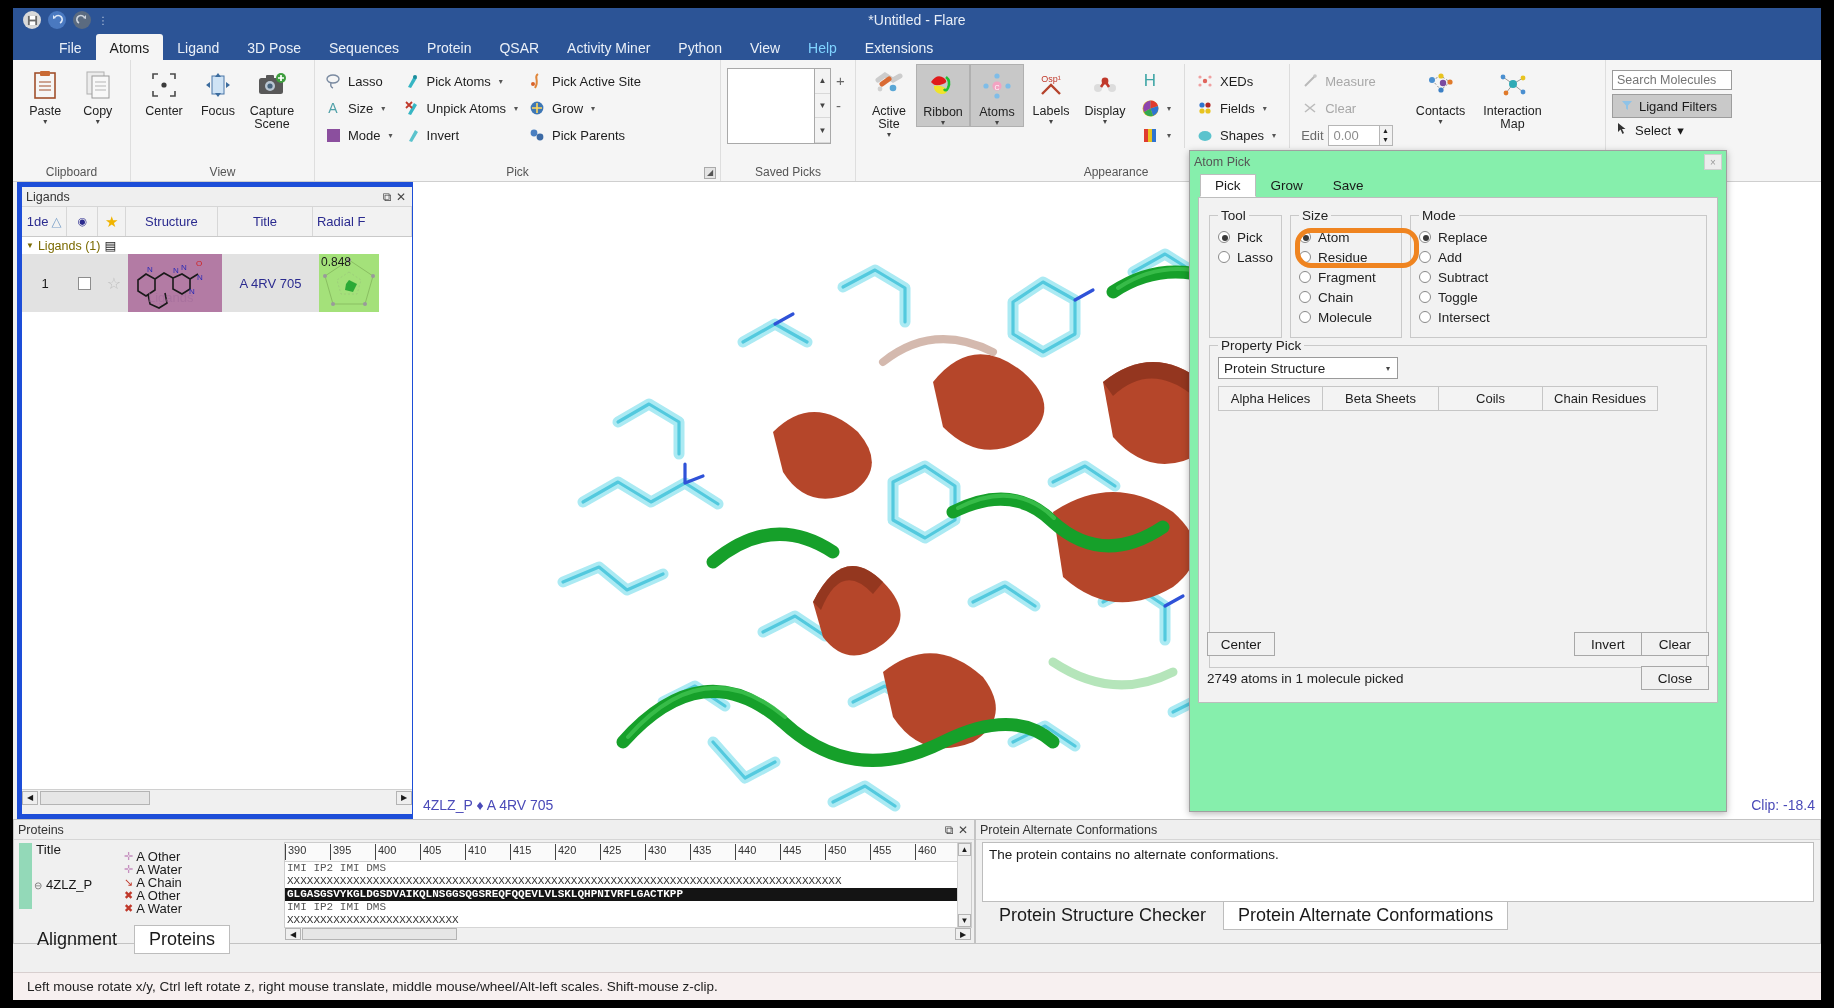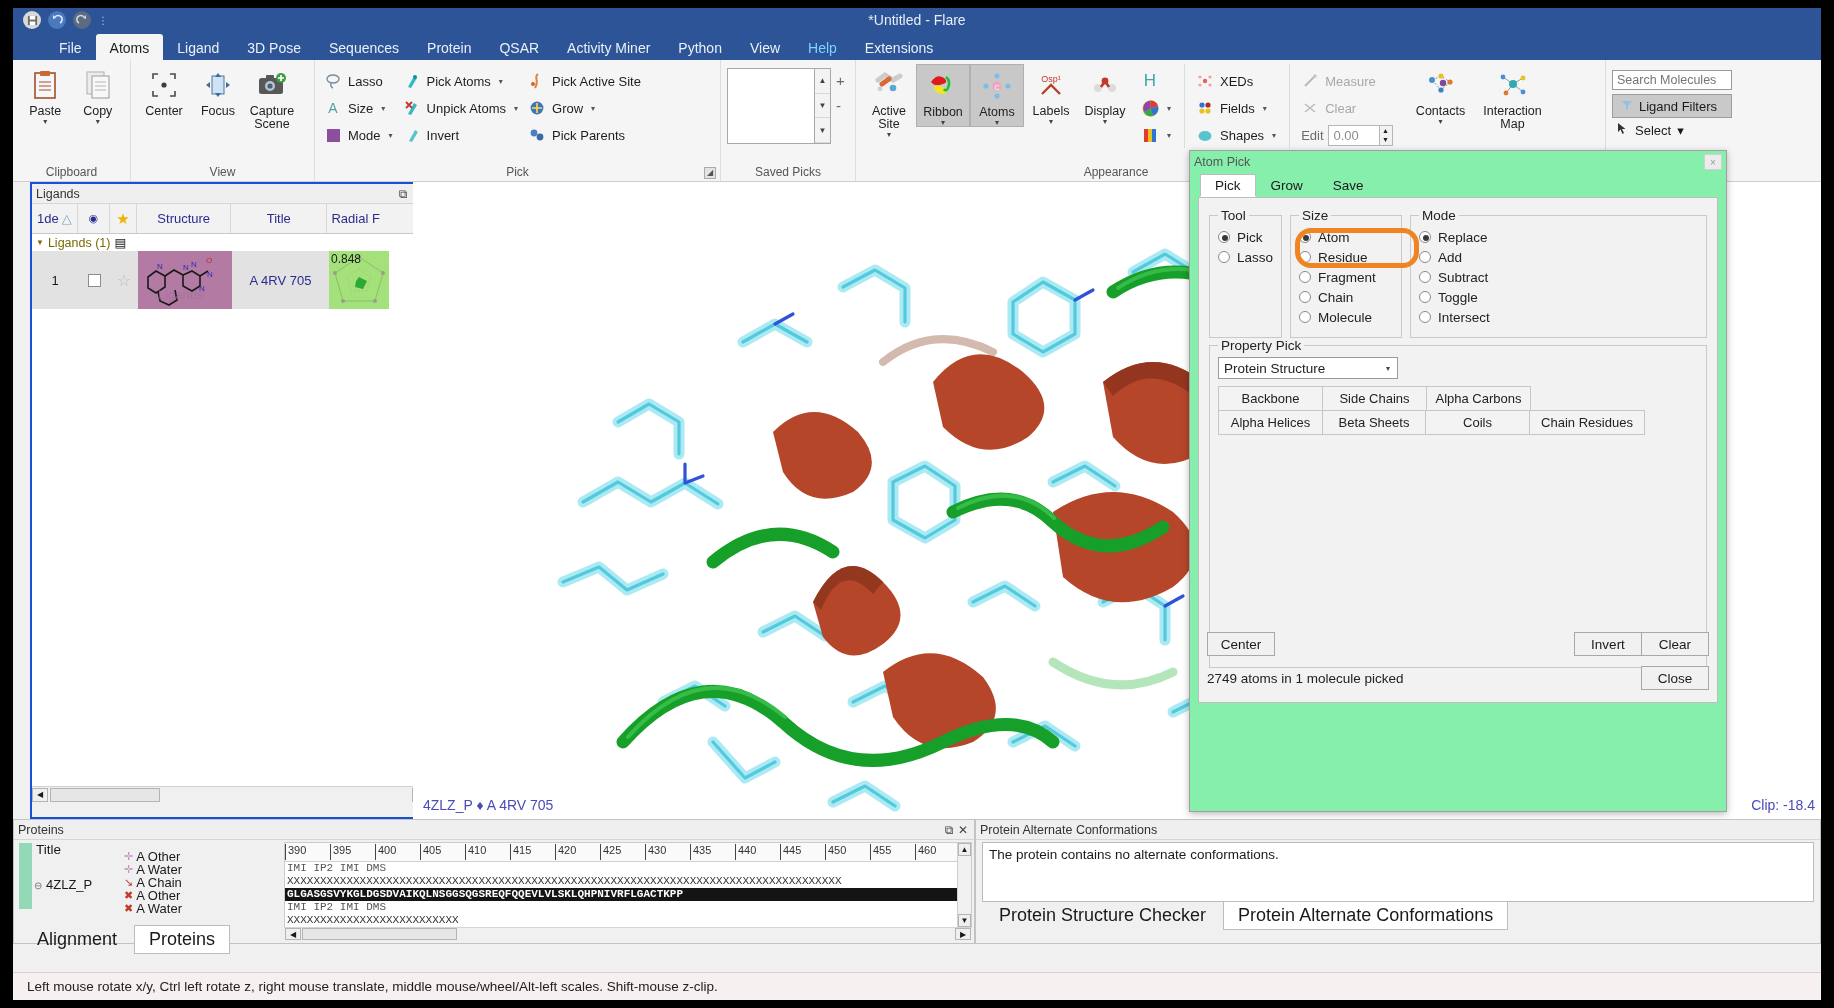"Ligands" .ligpanel { border: 2px solid #1d4ed8 -> 5px solid #1d4ed8; left: 17px -> 4px }
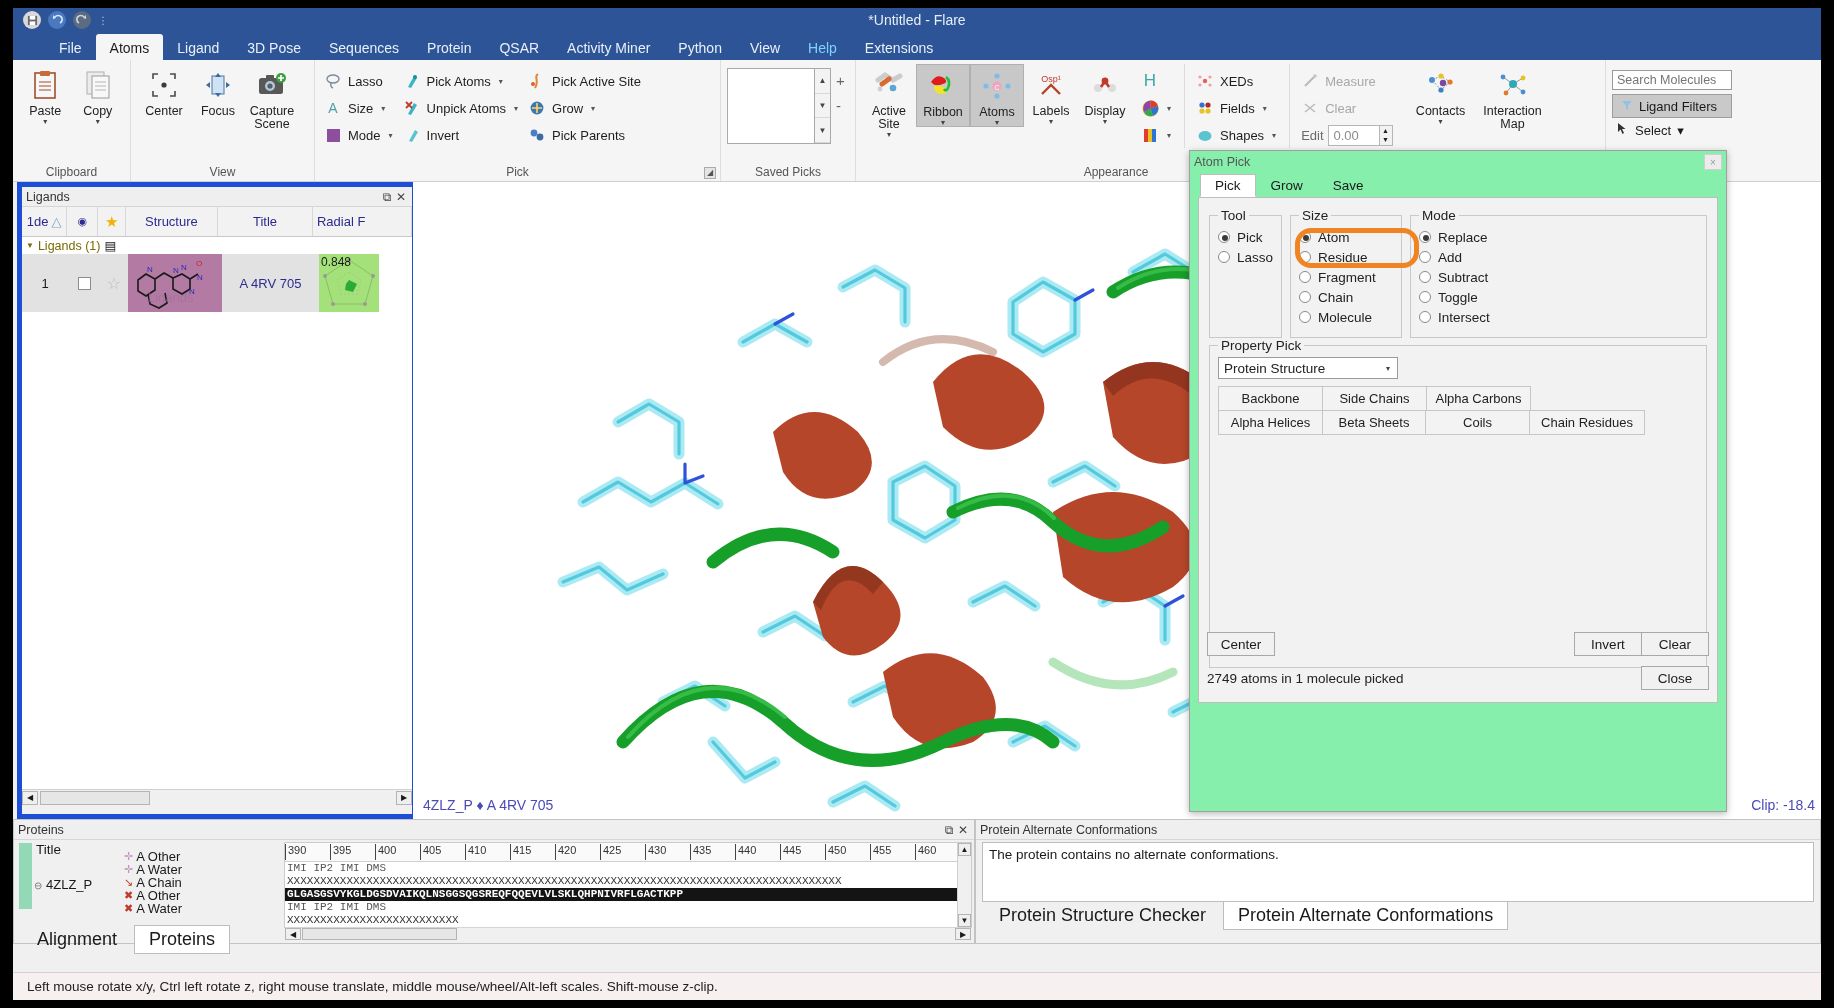"Backbone" div.brow { html: <div> <div>Backbone</div> <div>Side Chains</div> <div>Alpha Carbons</div> </div> -> none }
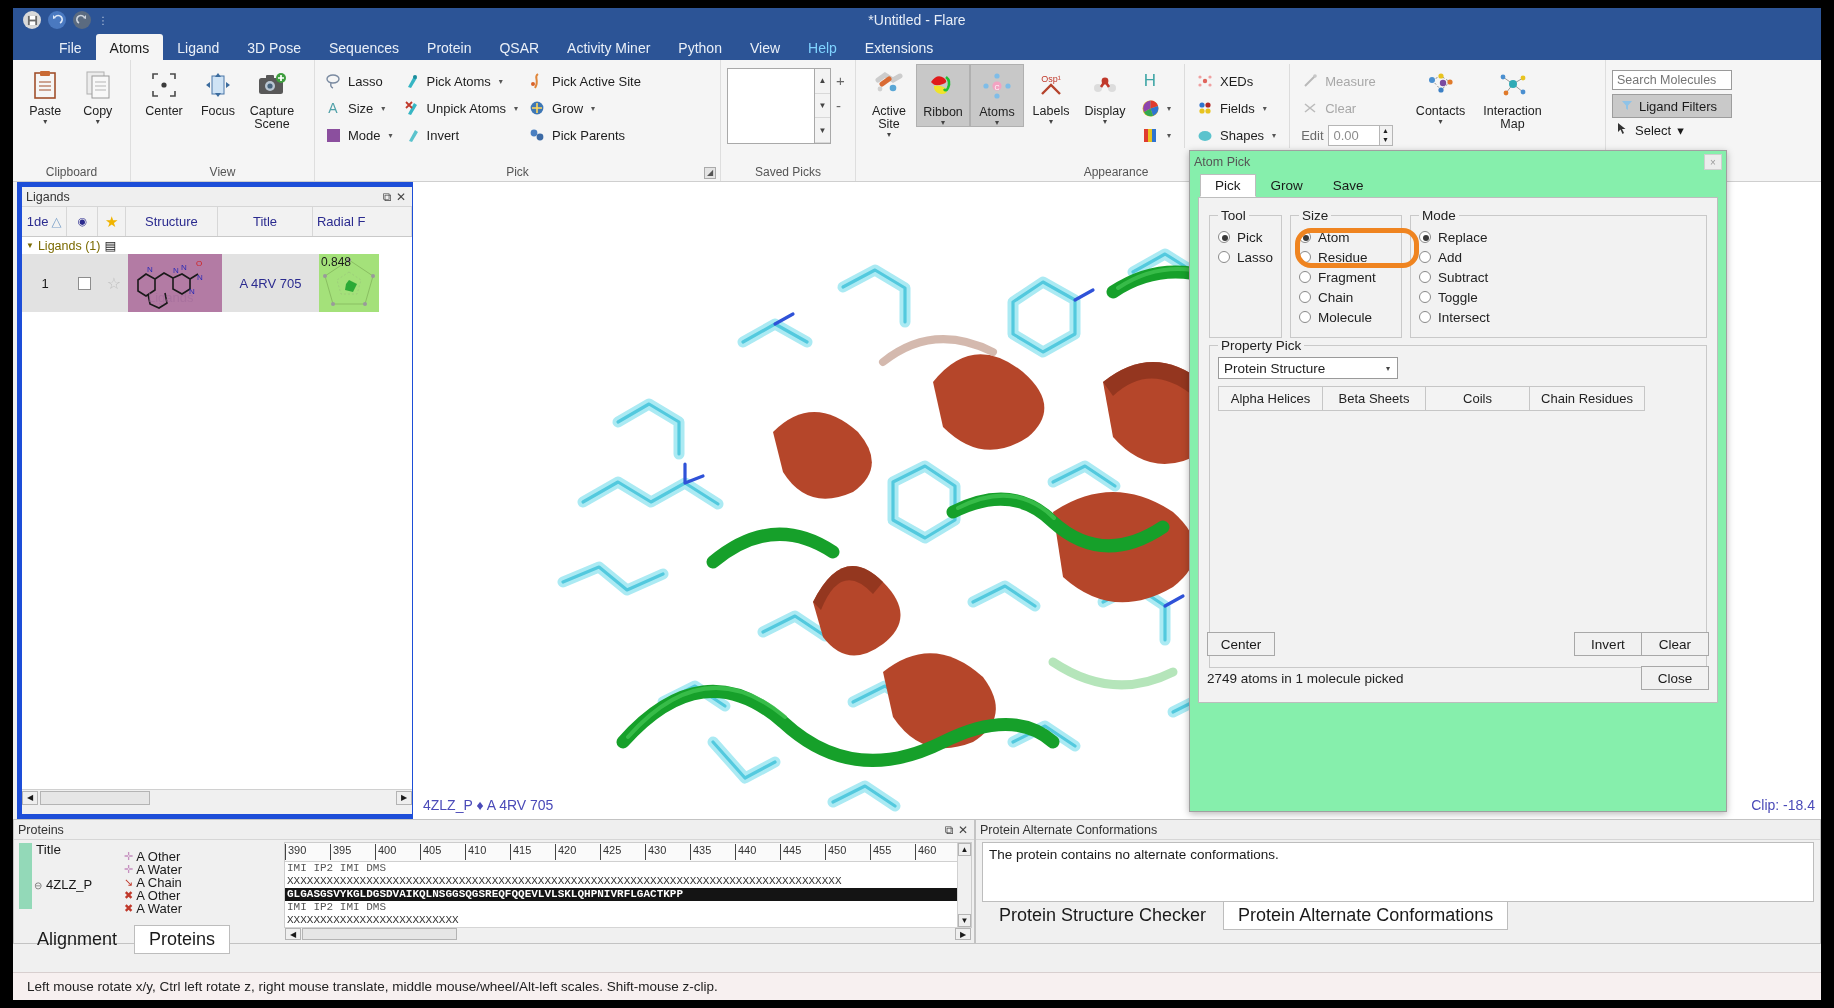"Beta Sheets" div.bcell { width: 104px -> 117px }
